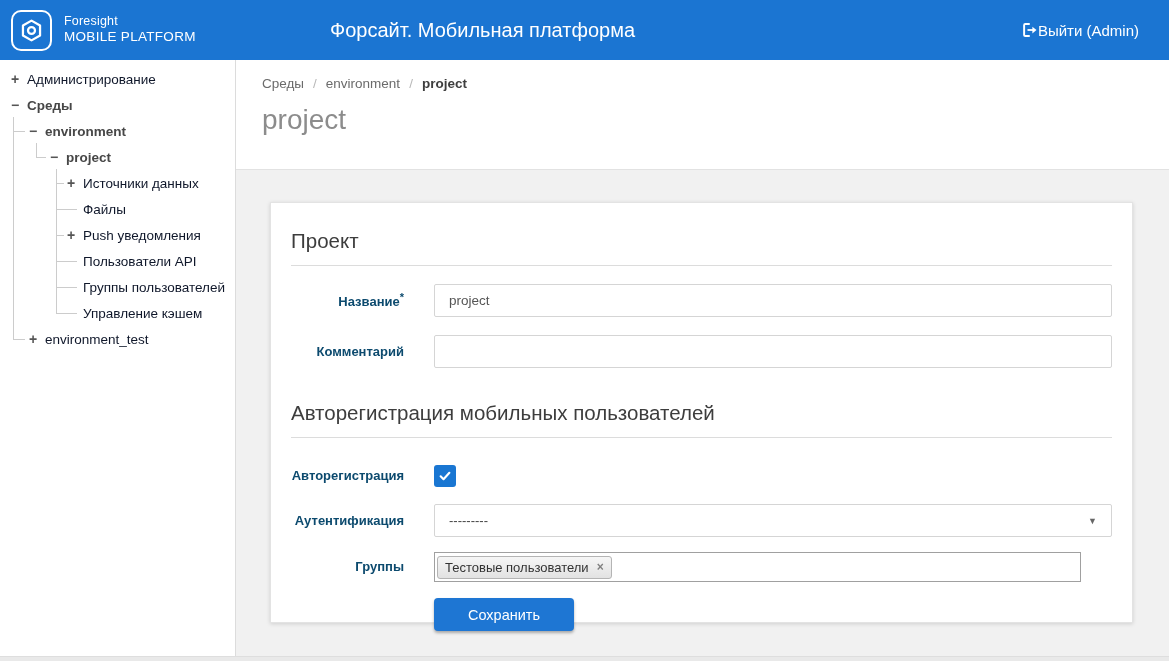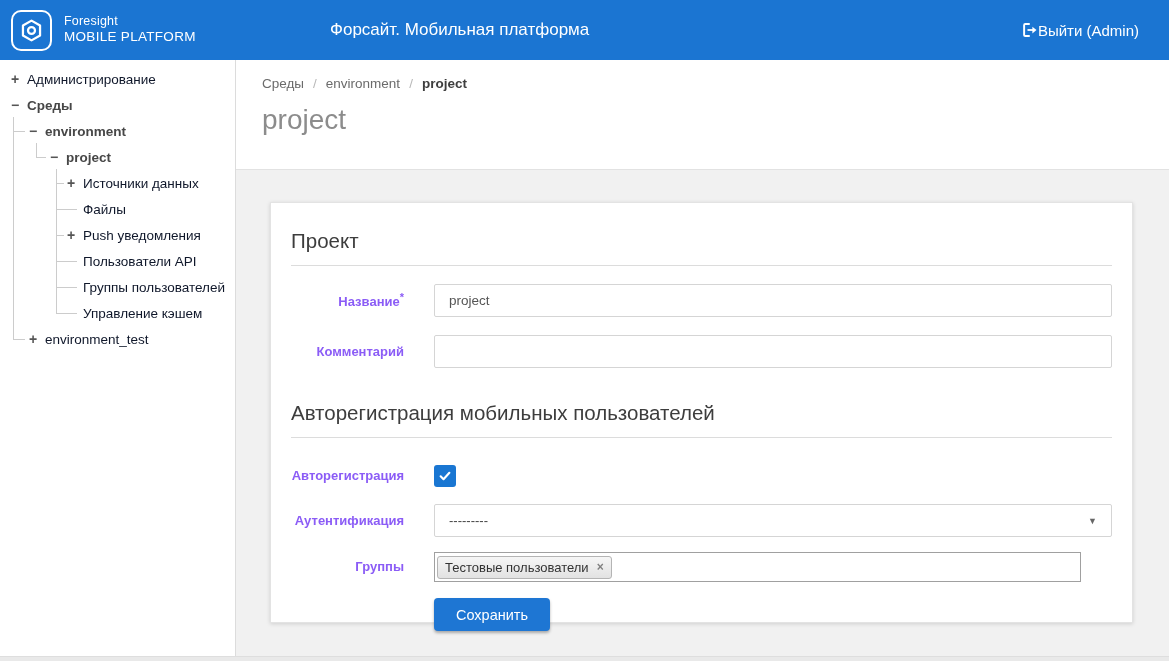"Форсайт. Мобильная платформа" .header-title { font-size: 17px -> 20px }
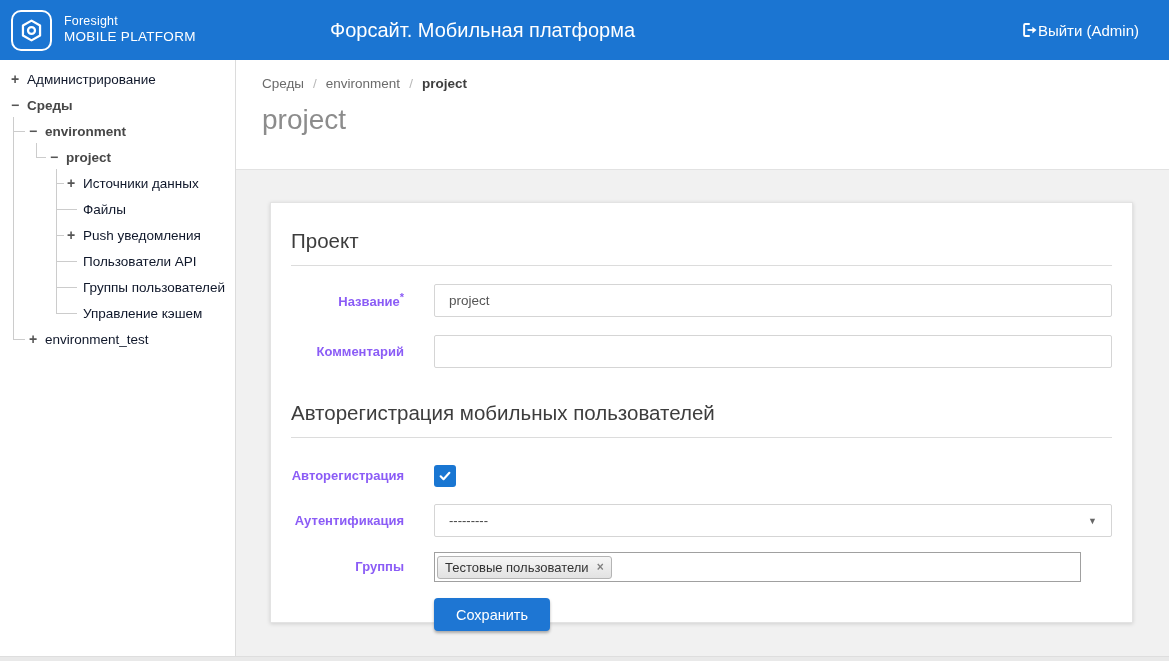"Название*" .form-label { color: #8b5cf6 -> #0c4a6e }
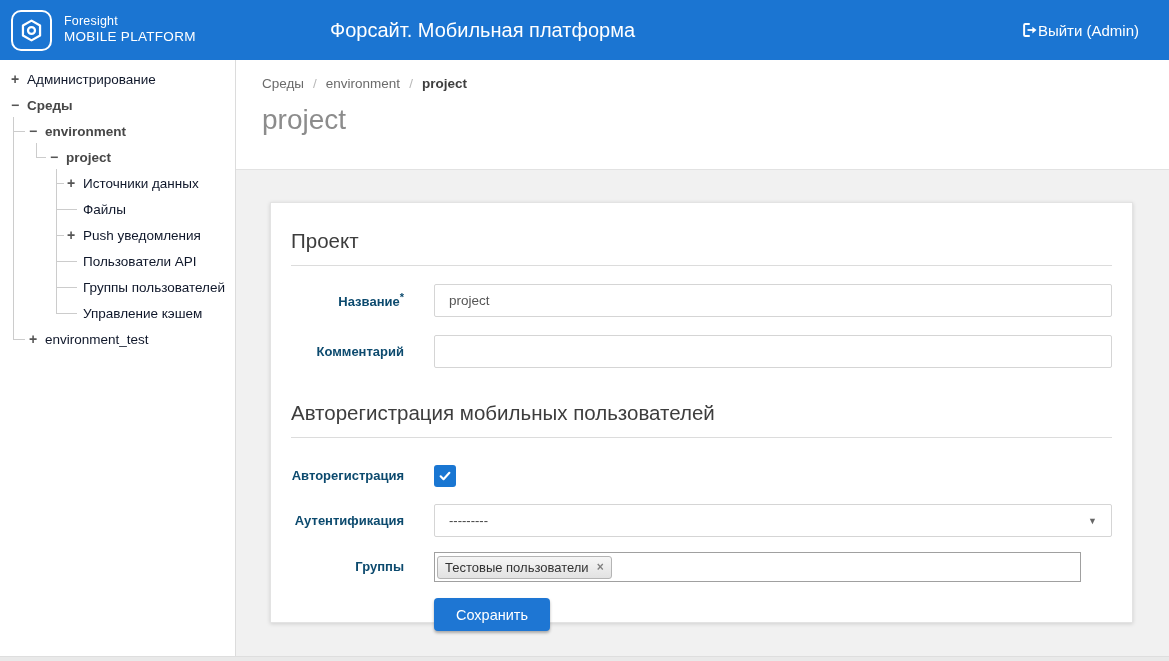"Сохранить" .save-btn { padding: 0 22px -> 0 34px }
